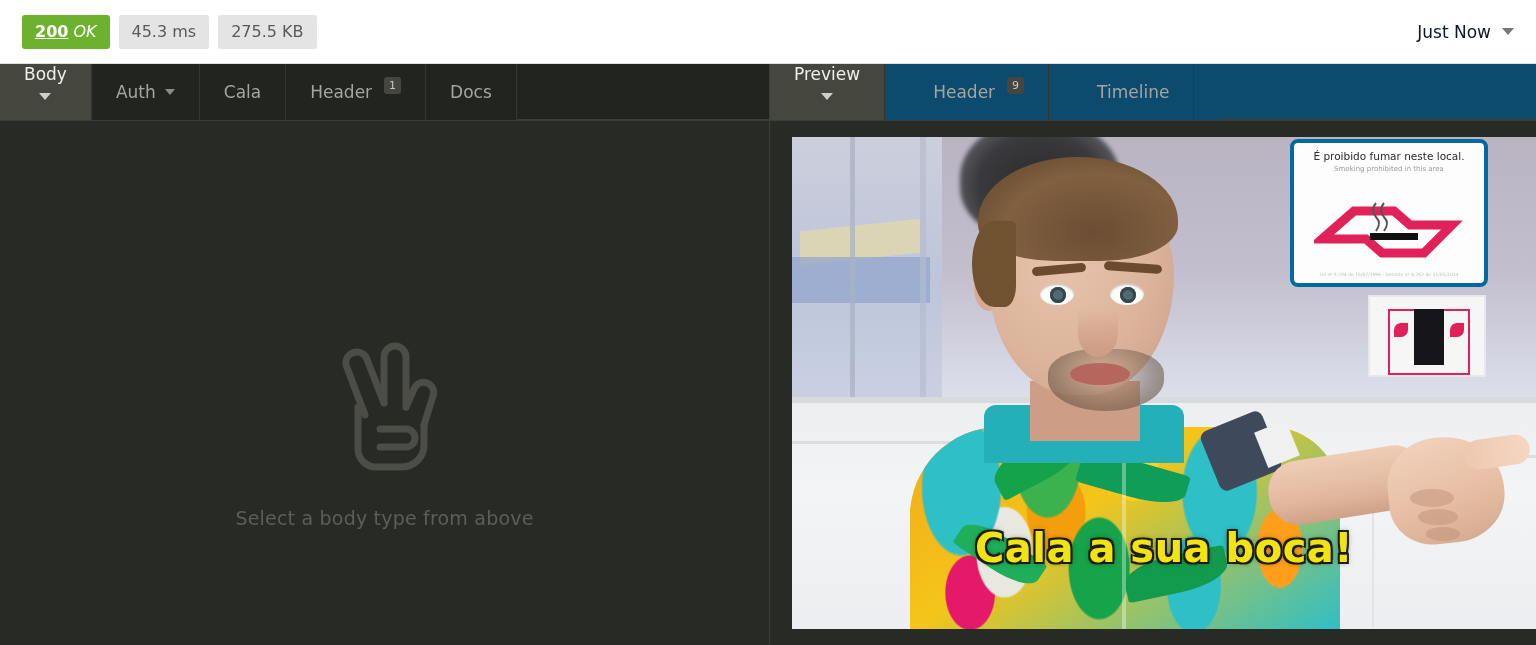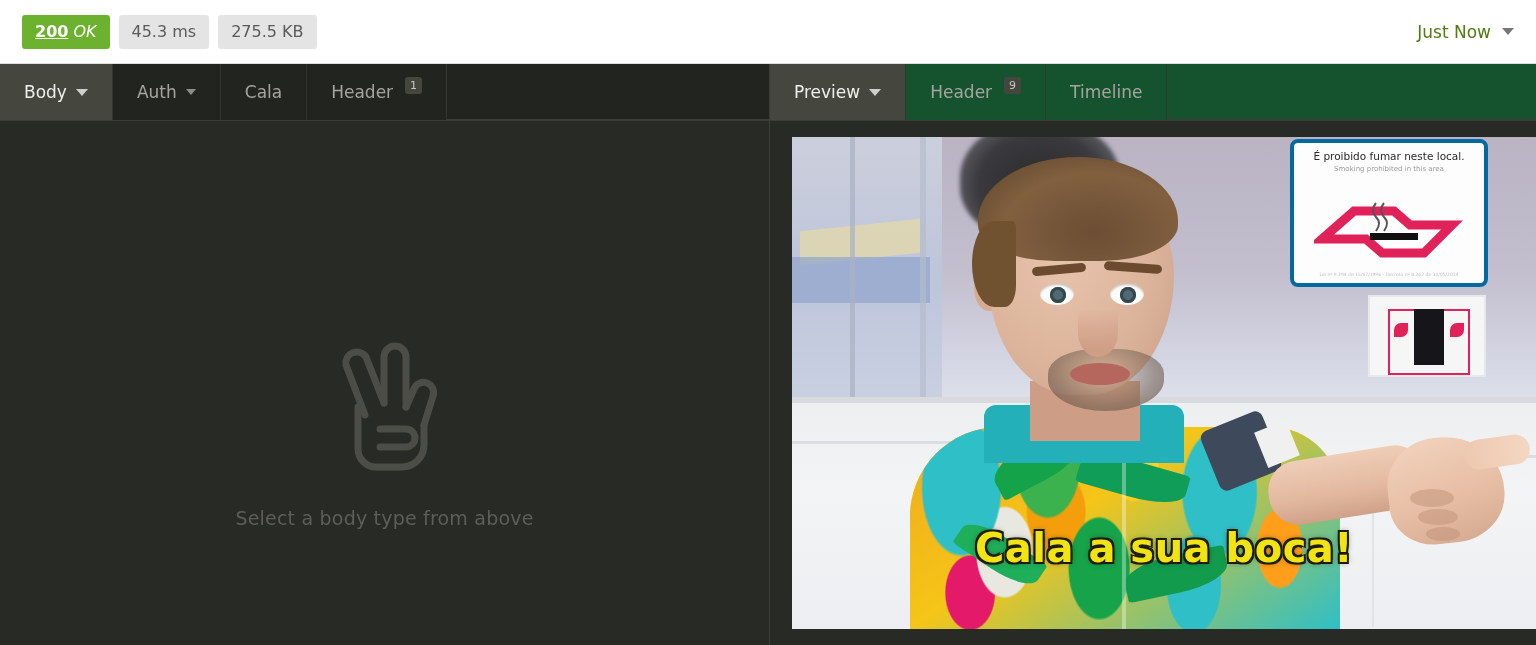"Just Now" .time-label { color: #4d7c0f -> #0f172a }
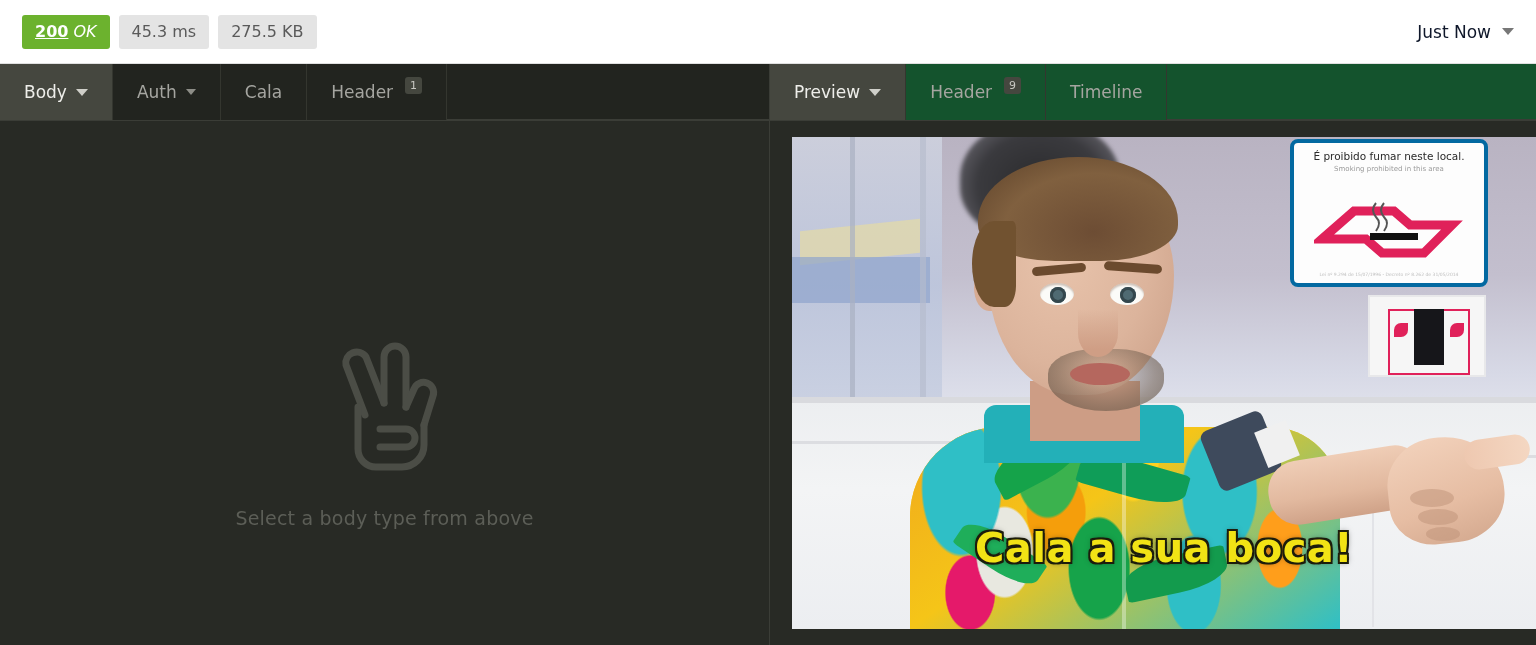"Body" .tab.active { flex-direction: none -> column }
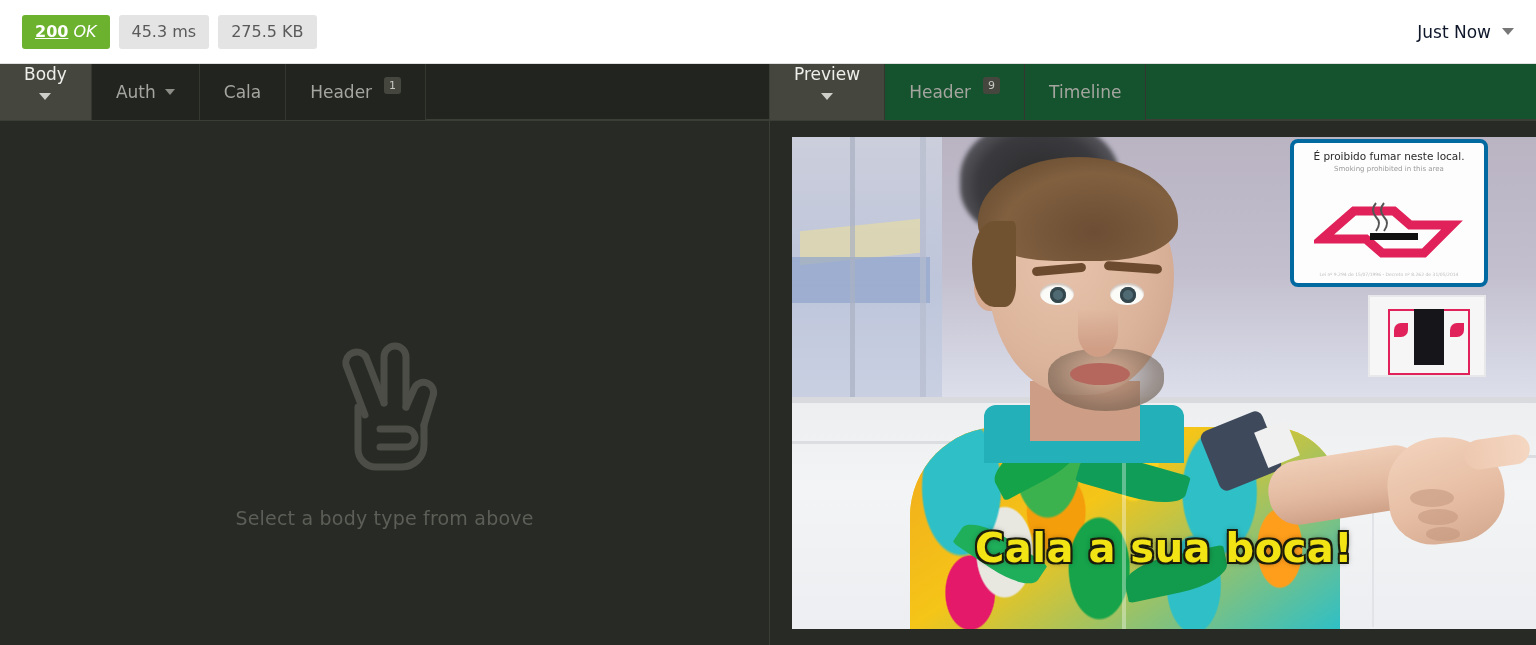"Preview" .tabbar-right { background: #14532d -> #0c4a6e; gap: none -> 24px }
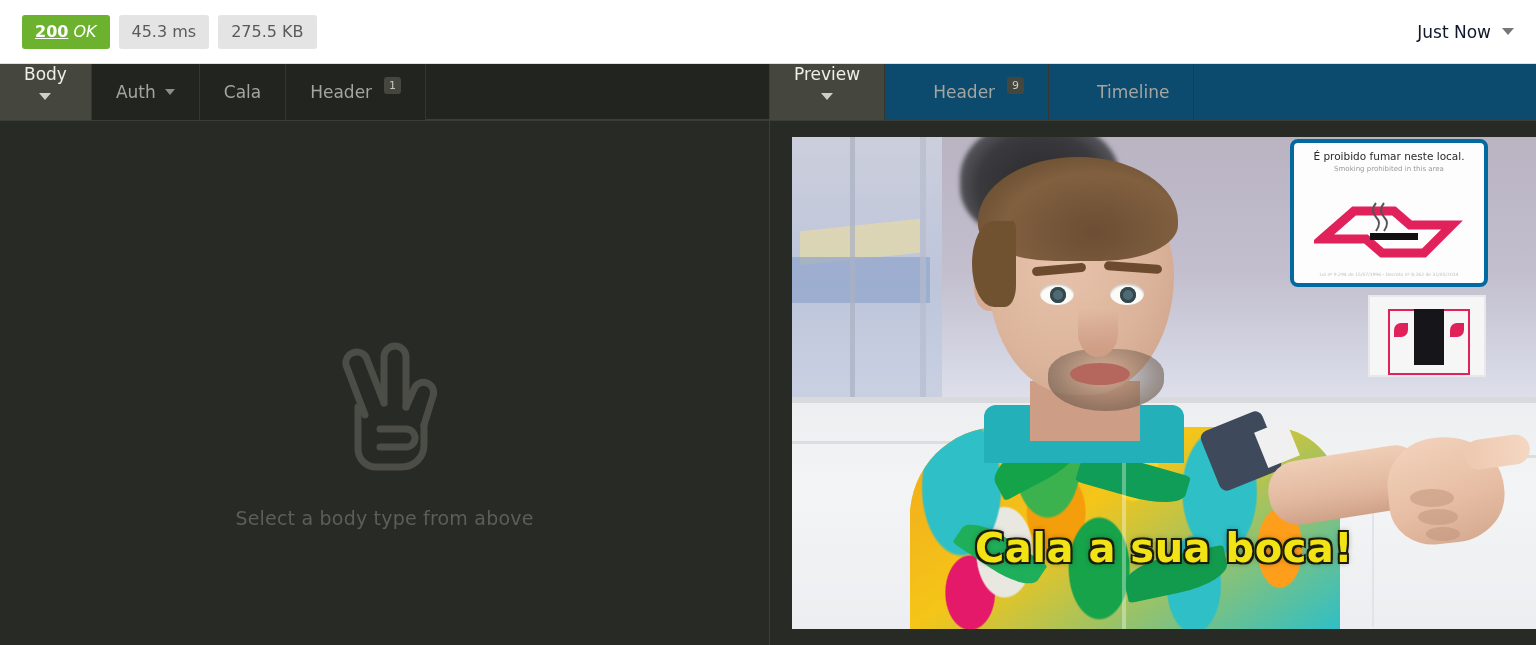"Docs" div.tab { html: none -> <div> <span>Docs</span> </div> }
